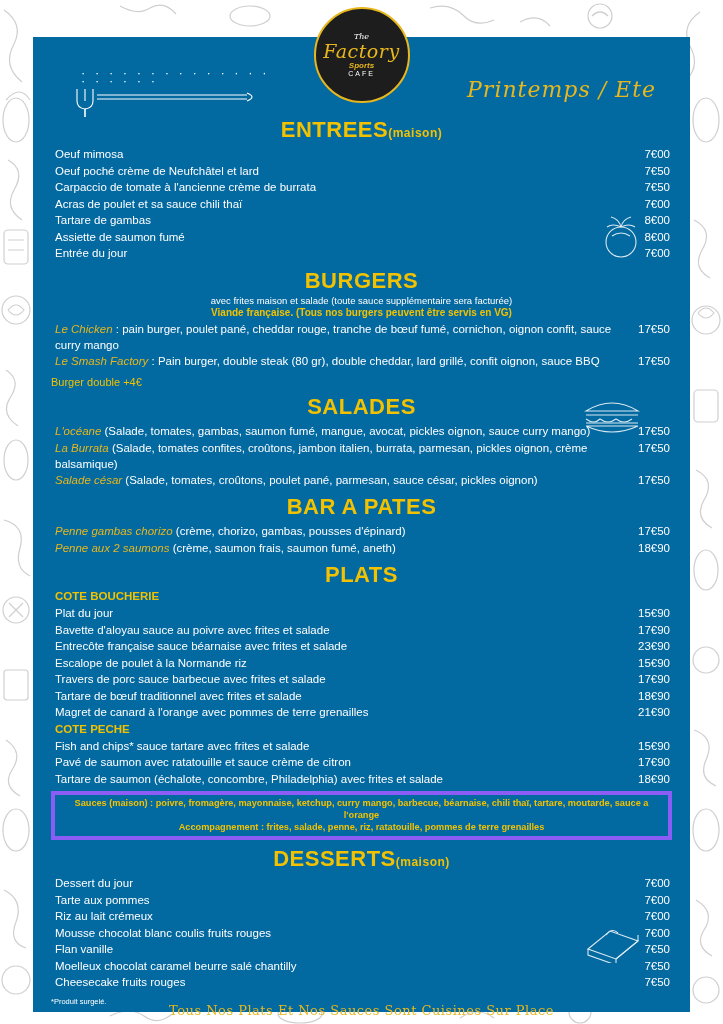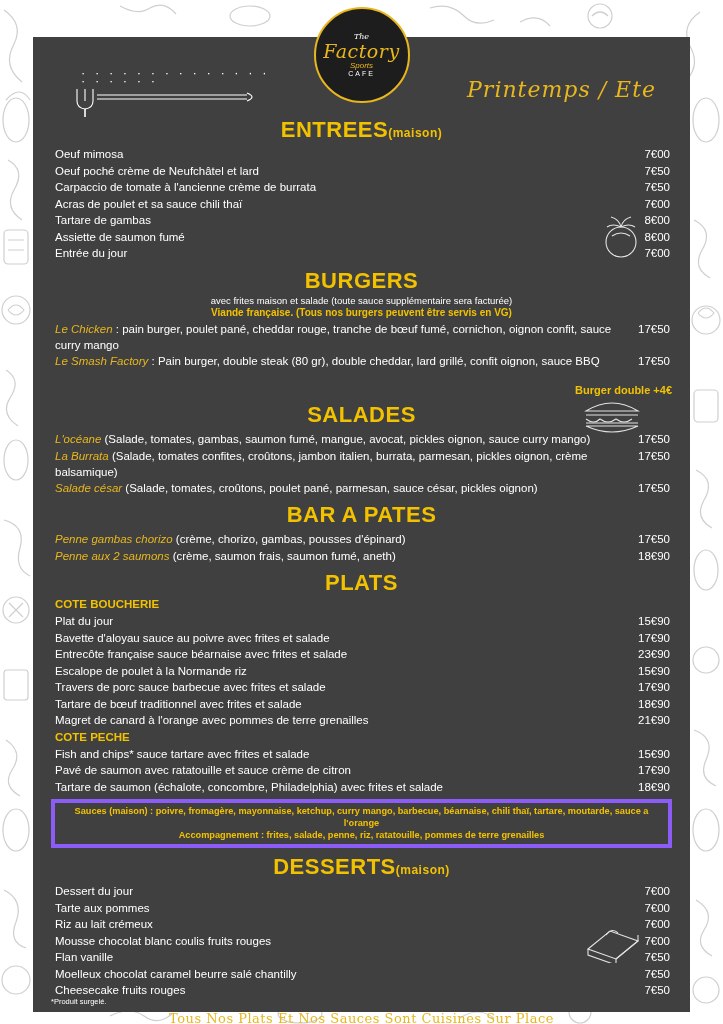"The" .menu-card { background: #404040 -> #0369a1 }
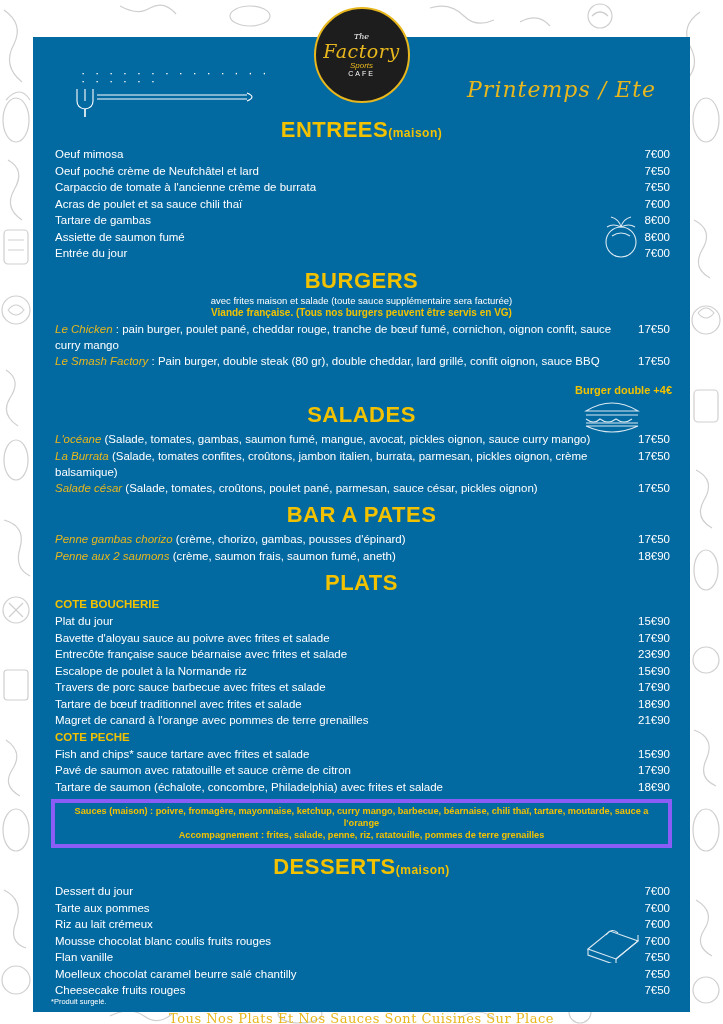"Sports" .logo .l3 { font-weight: none -> bold }
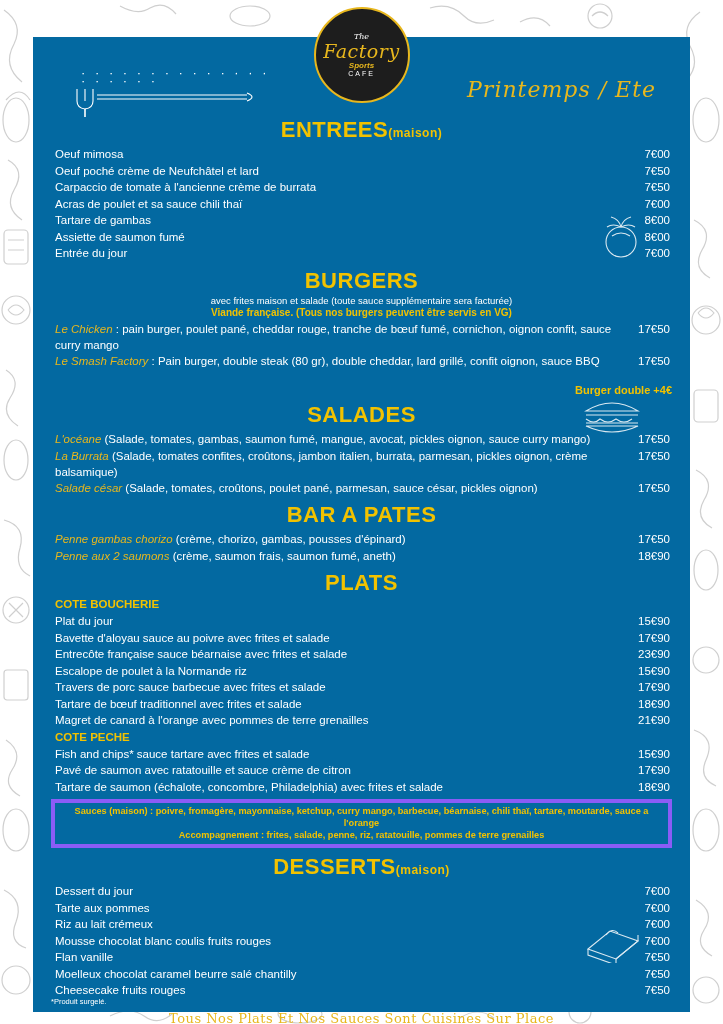"Burger double +4€" .center-small-y { font-weight: bold -> none; margin-top: 15px -> 7px; text-align: right -> left }
